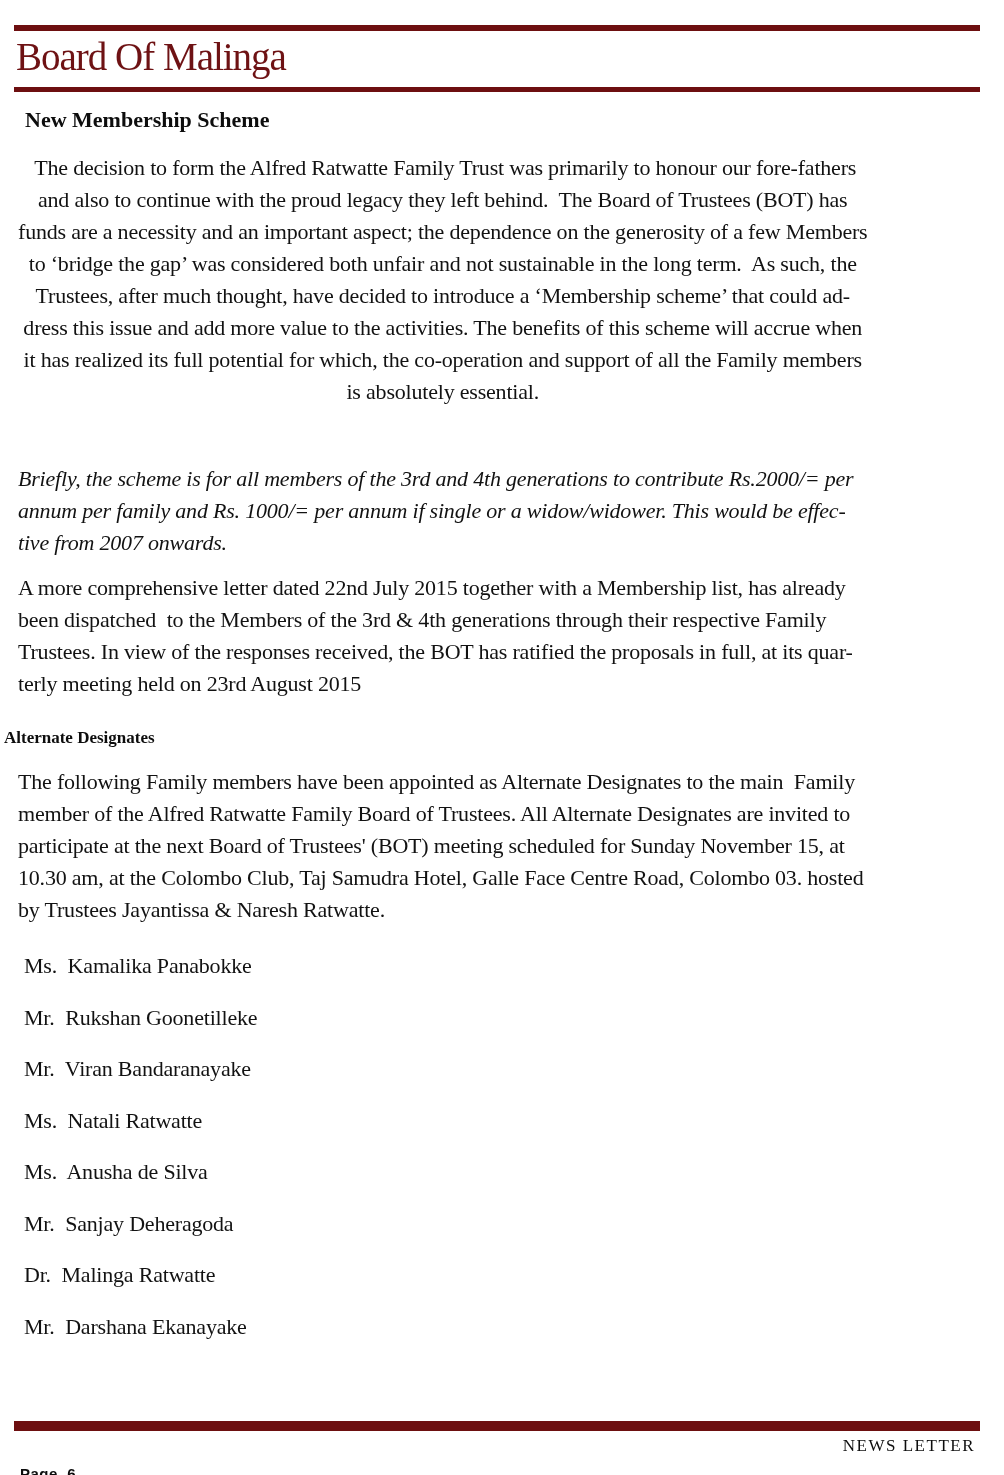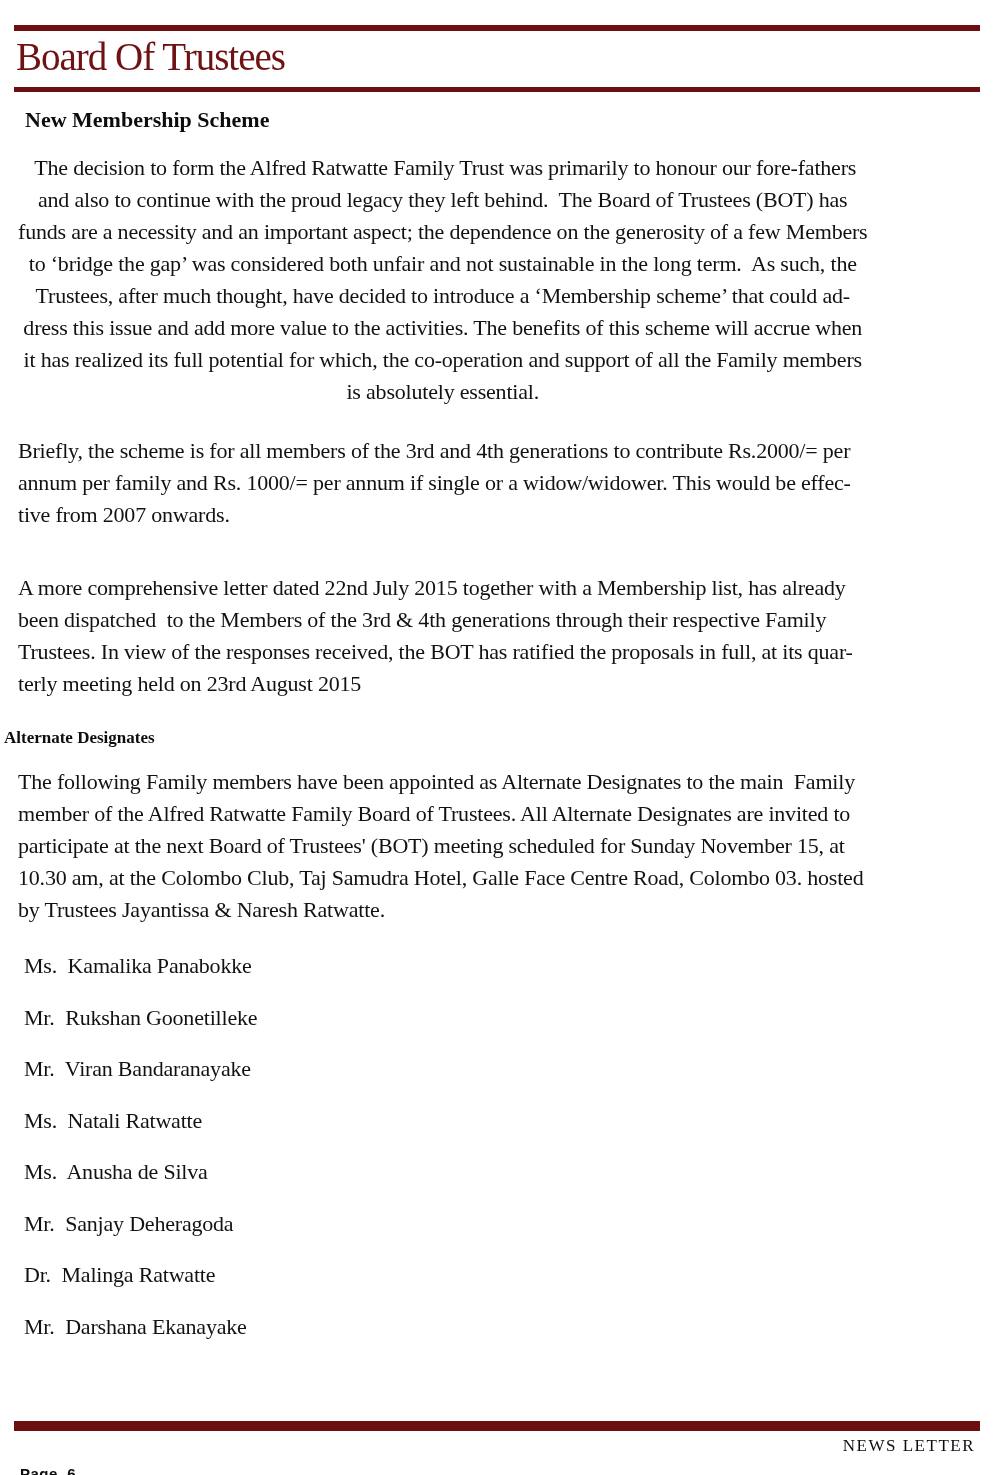"Board Of Trustees" h1.page-title { text: Trustees -> Malinga }
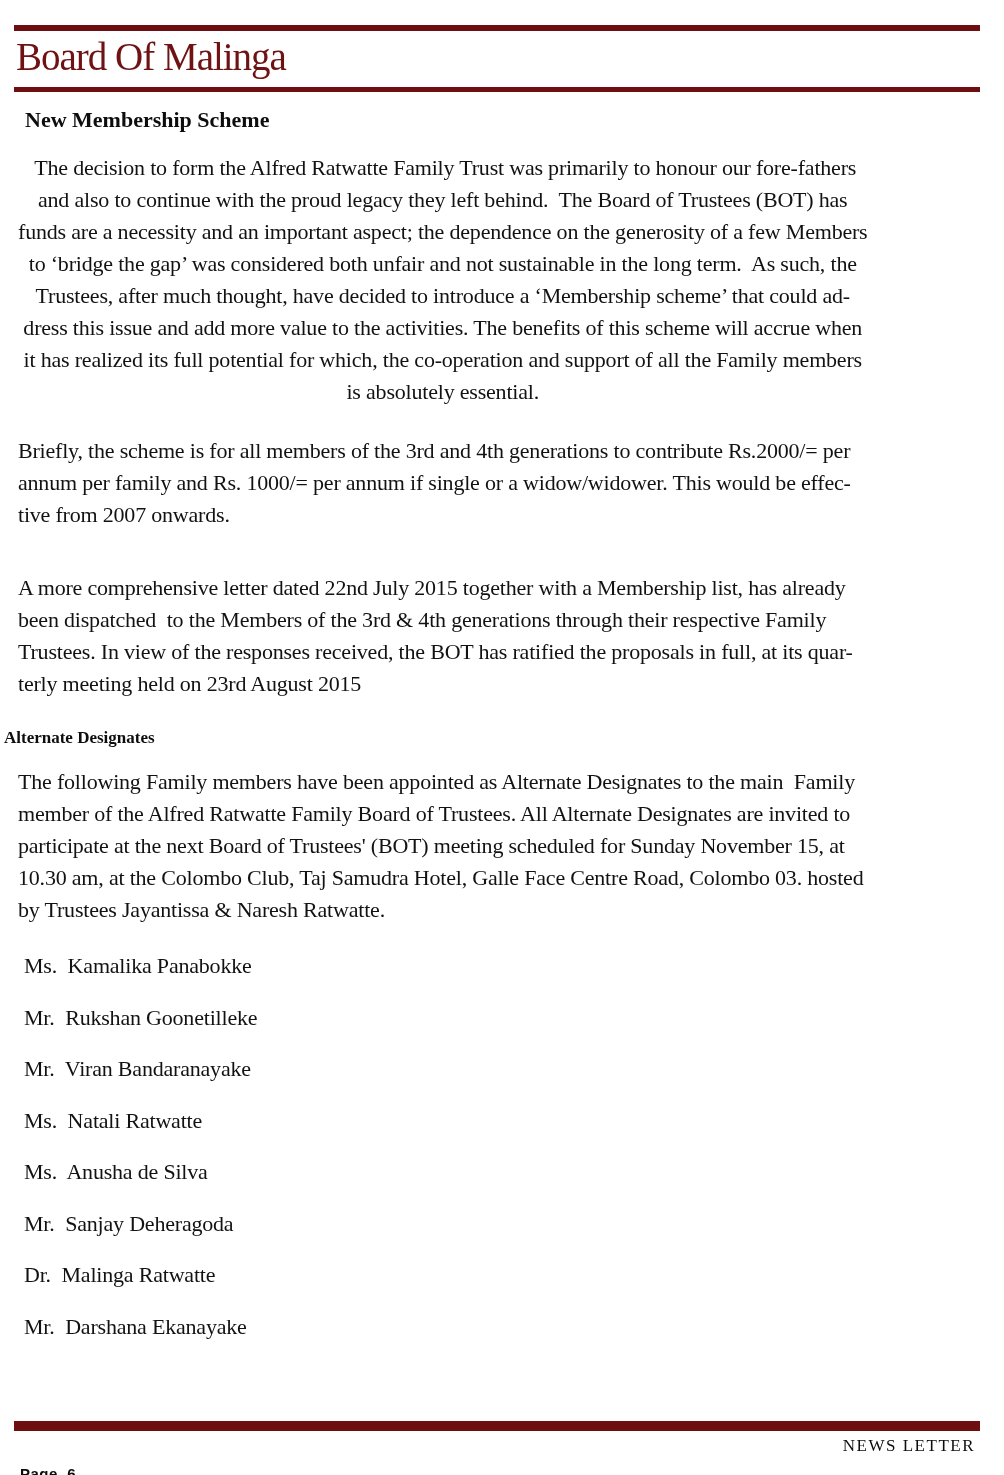"Briefly, the scheme is for" .para-2 { font-style: none -> italic; top: 435px -> 463px }
